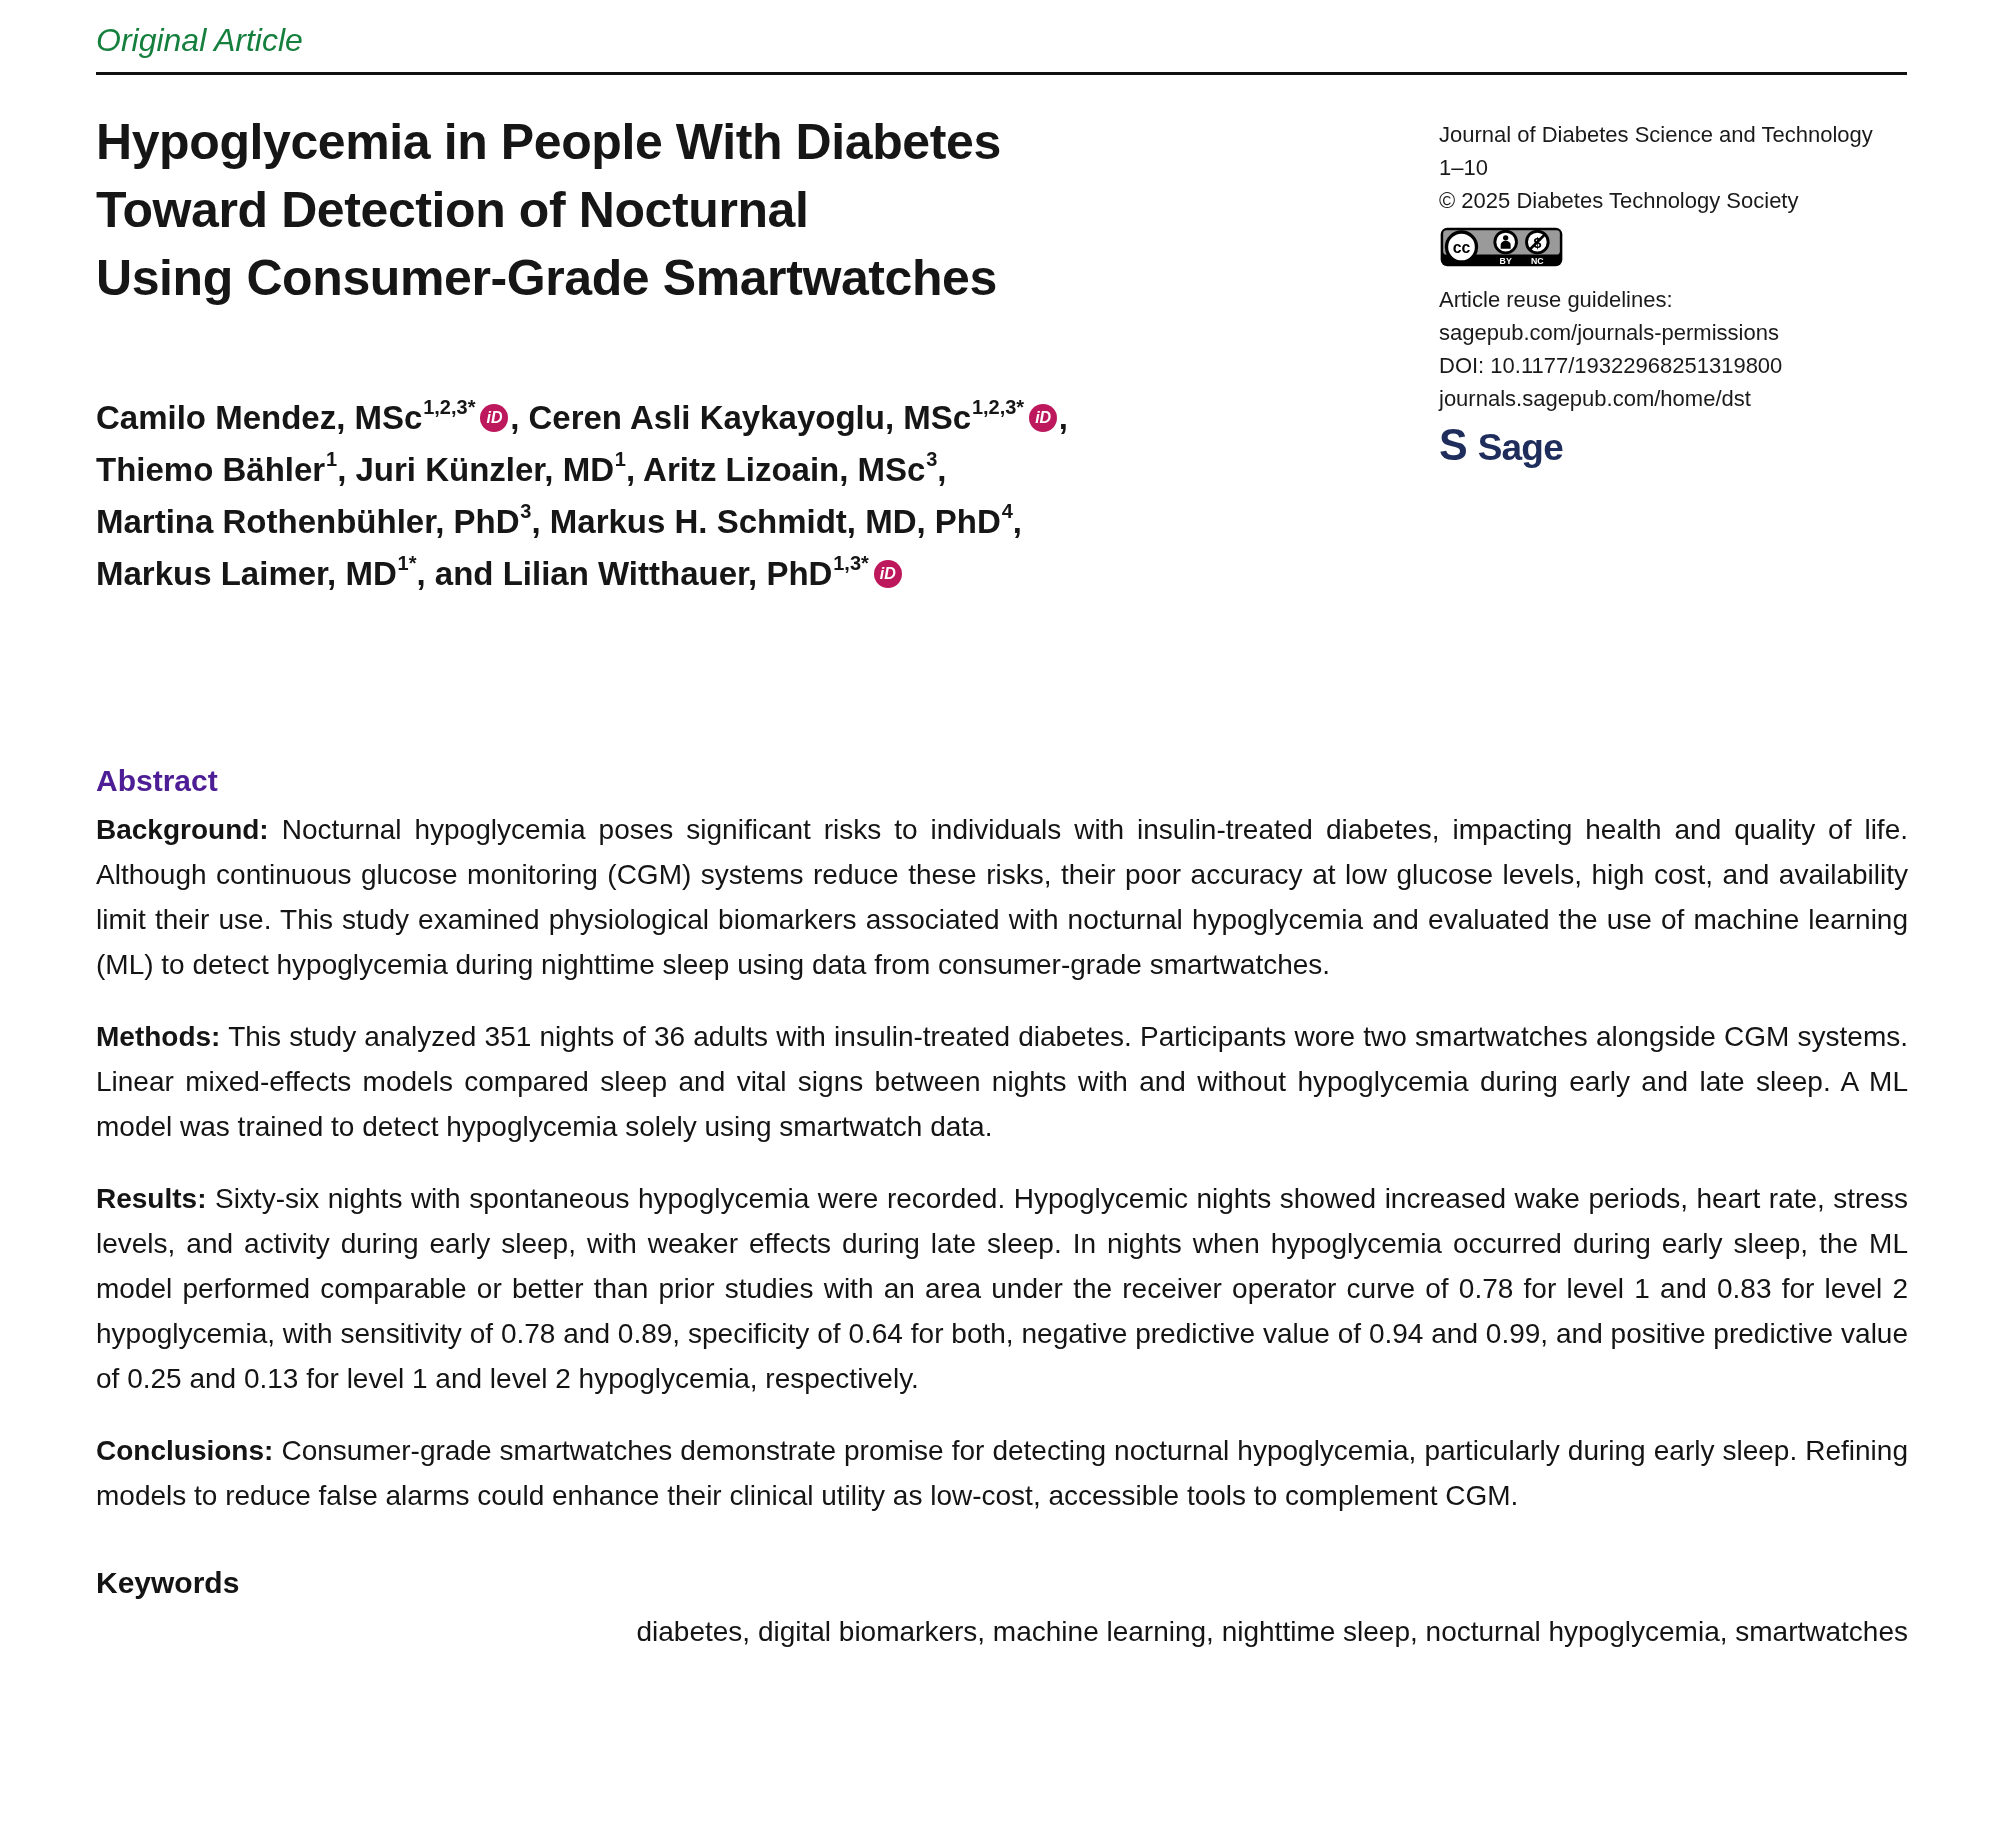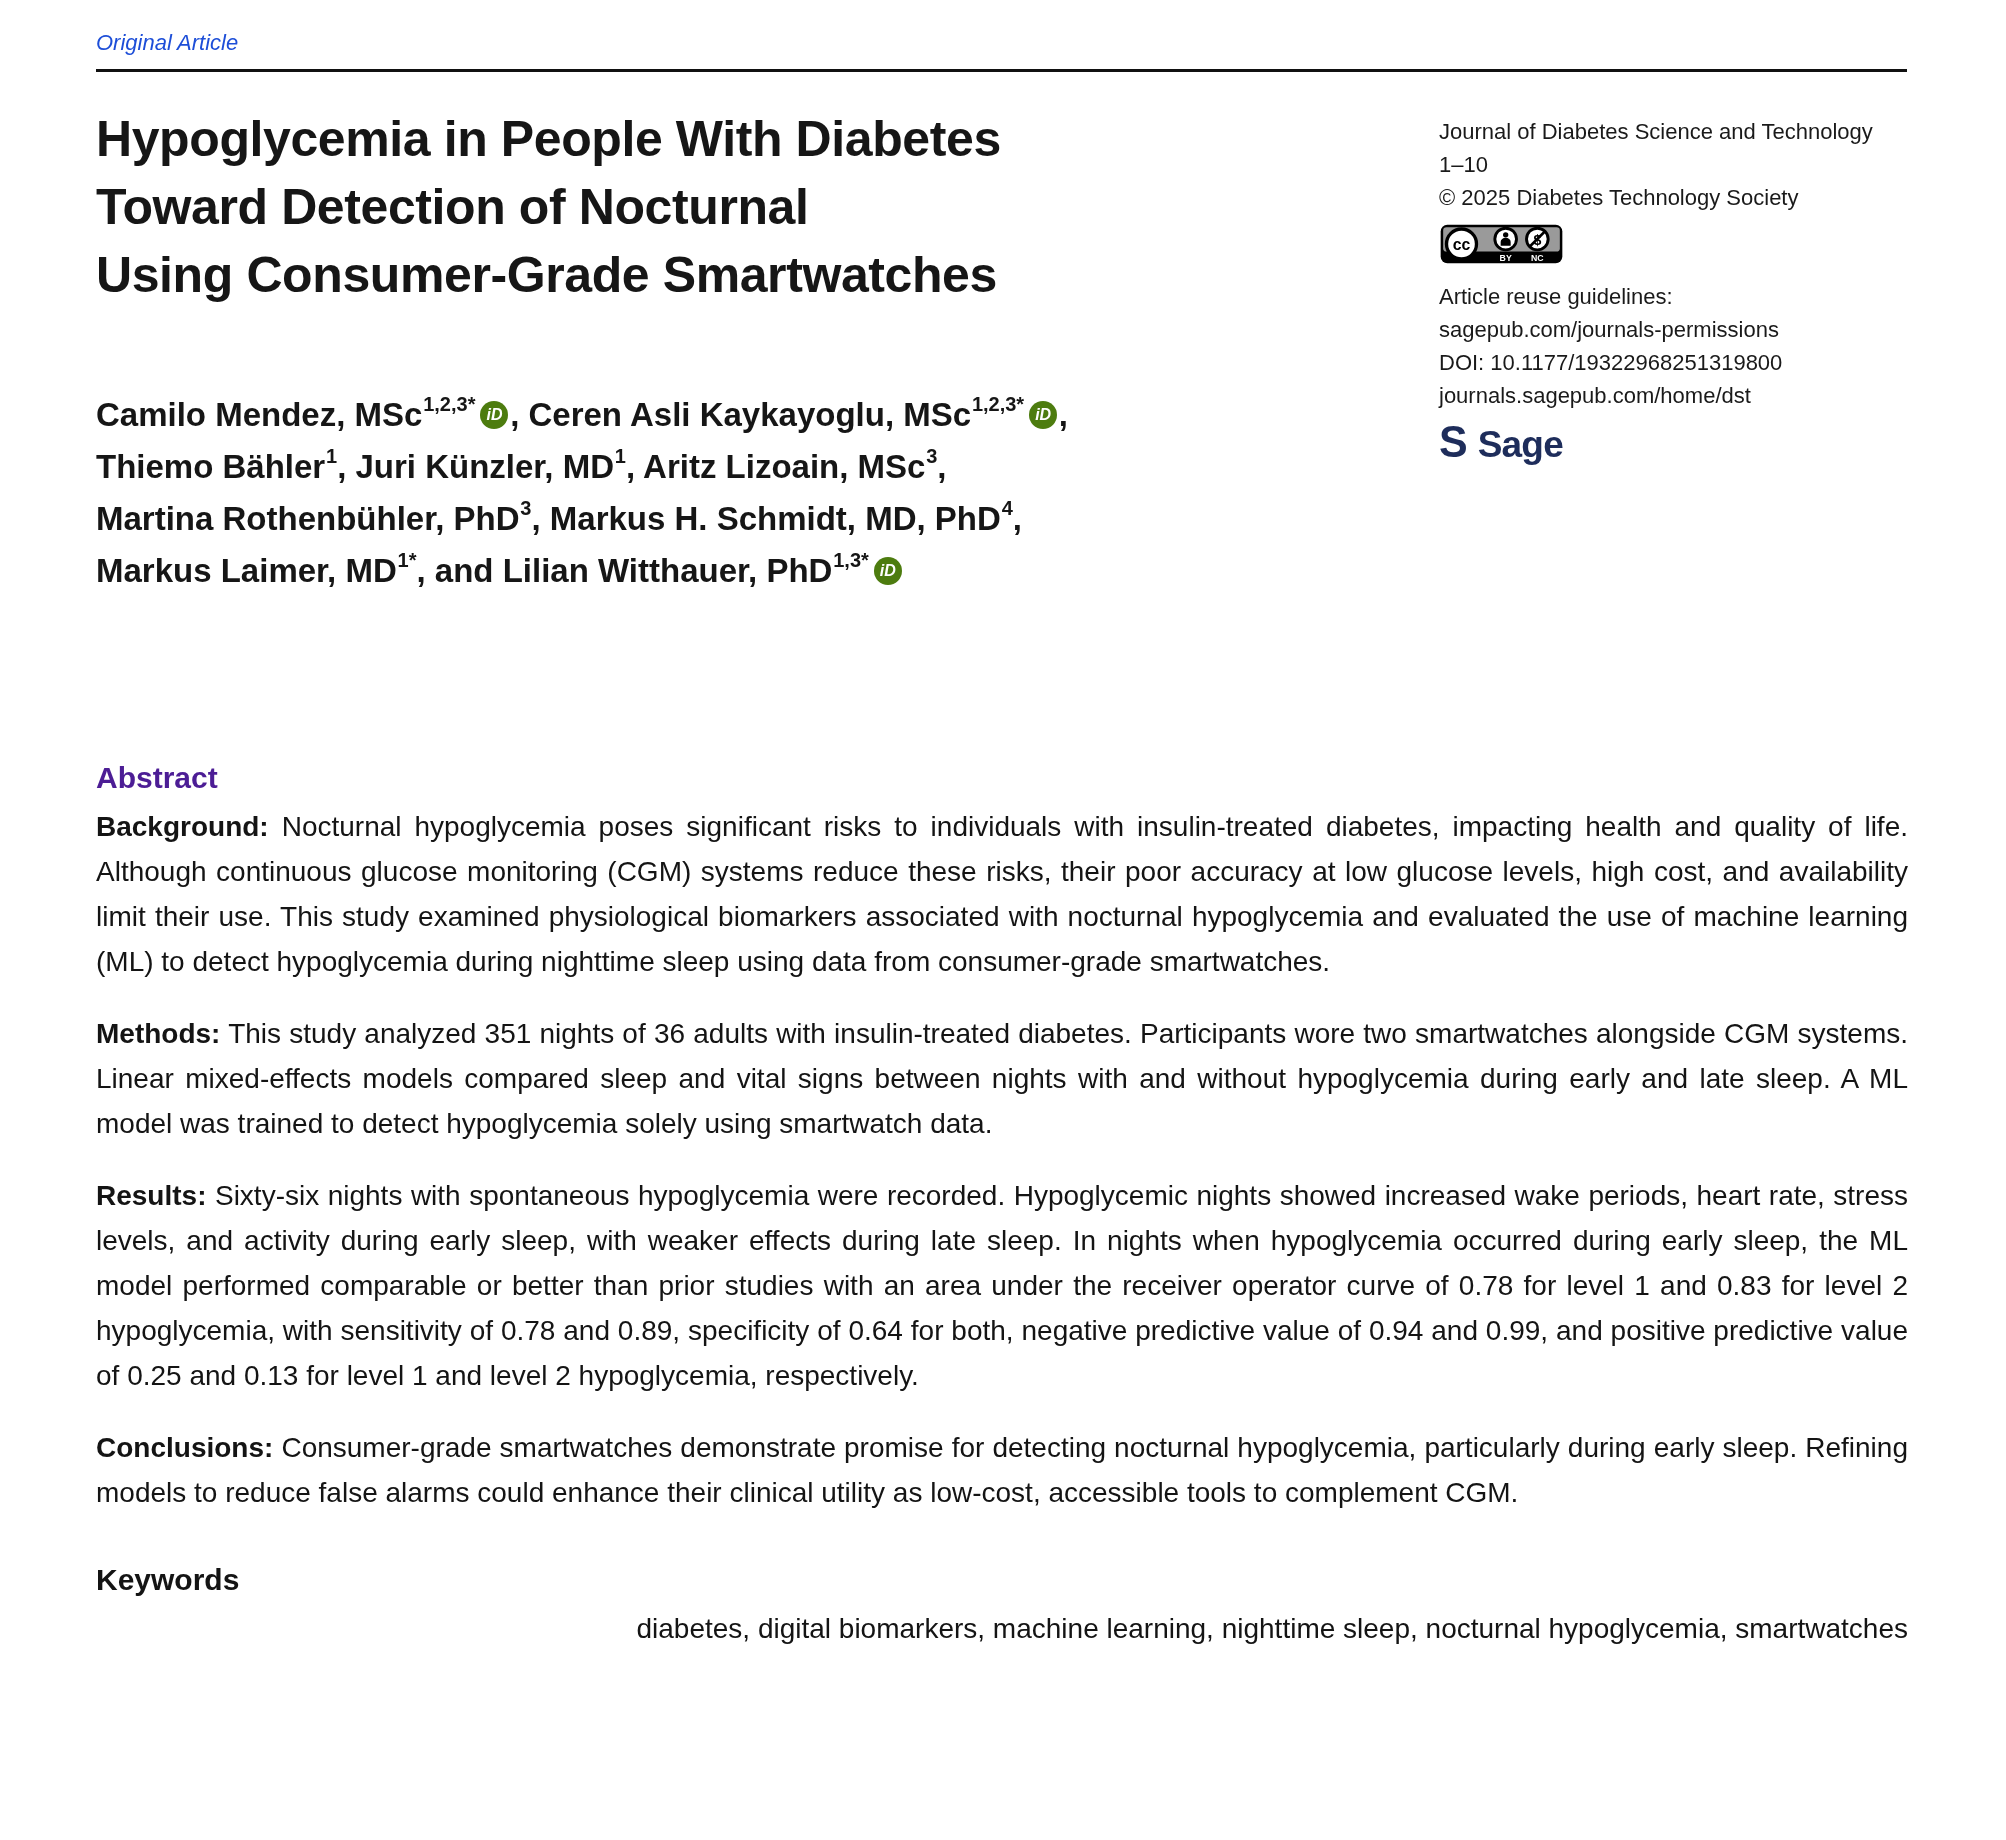"Original Article" .kicker { color: #1d4ed8 -> #15803d; font-size: 22px -> 32px; margin-top: 8px -> none }
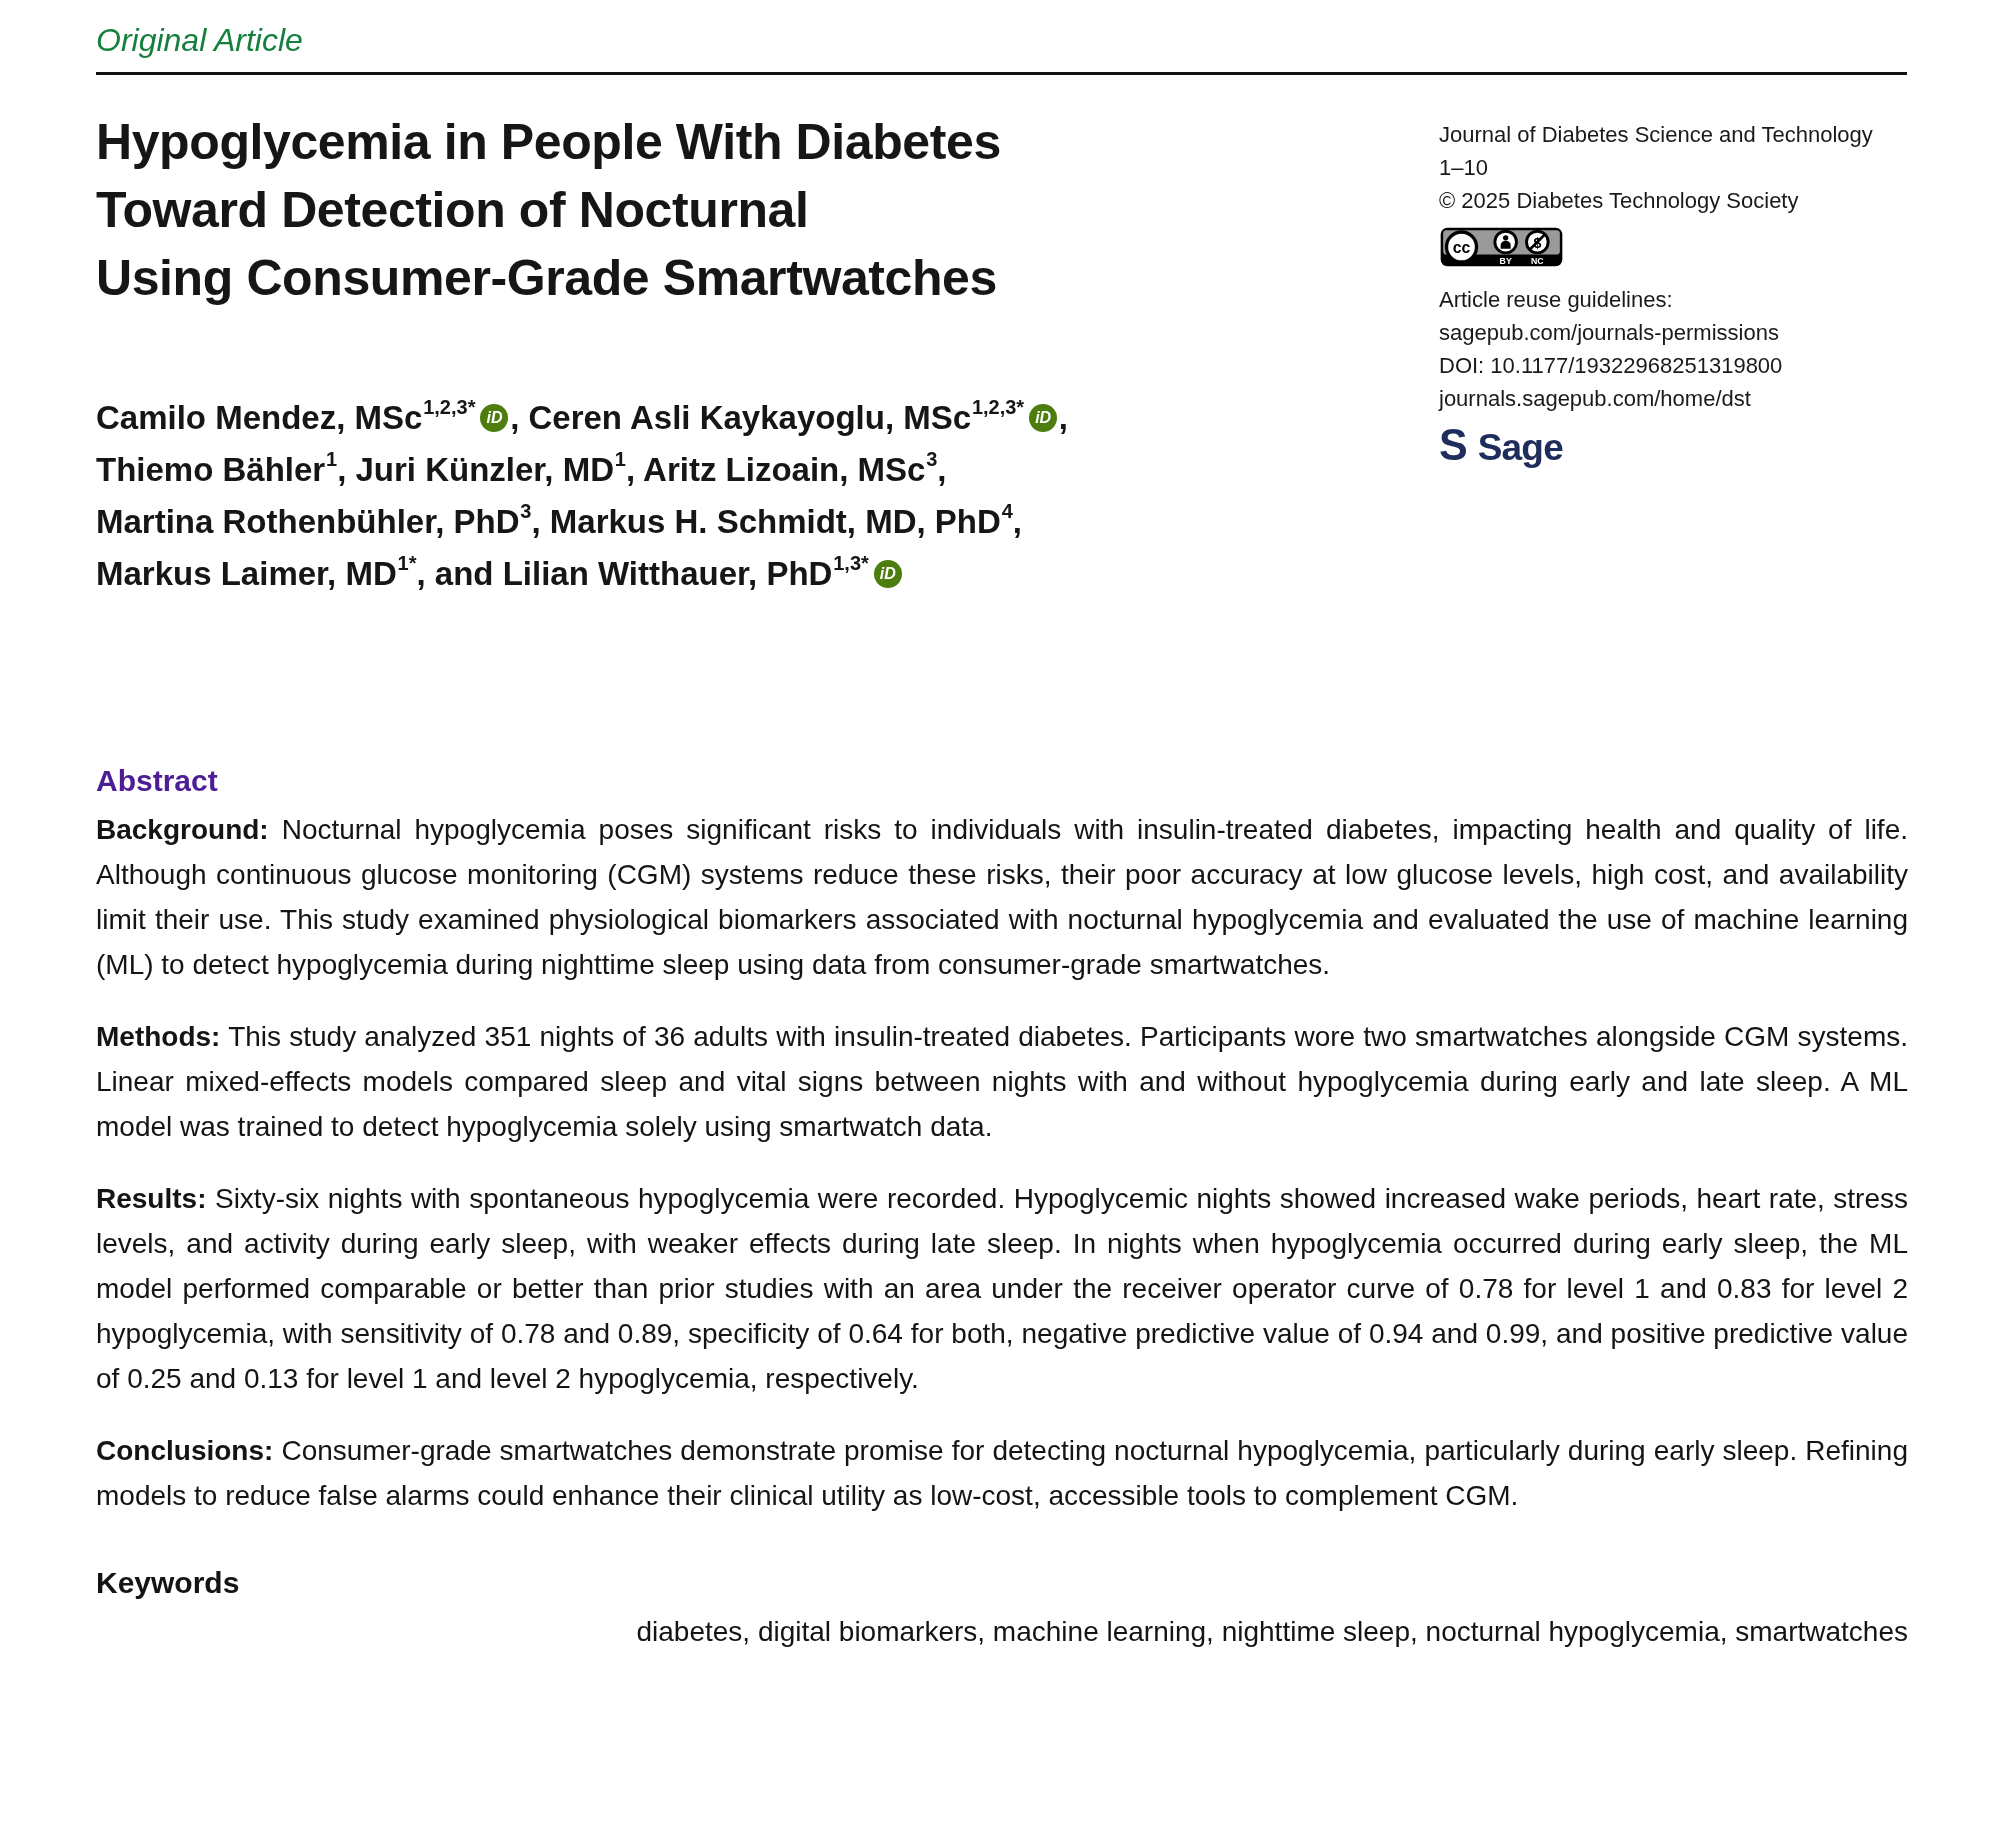"iD" .orcid { background: #4d7c0f -> #be185d }
